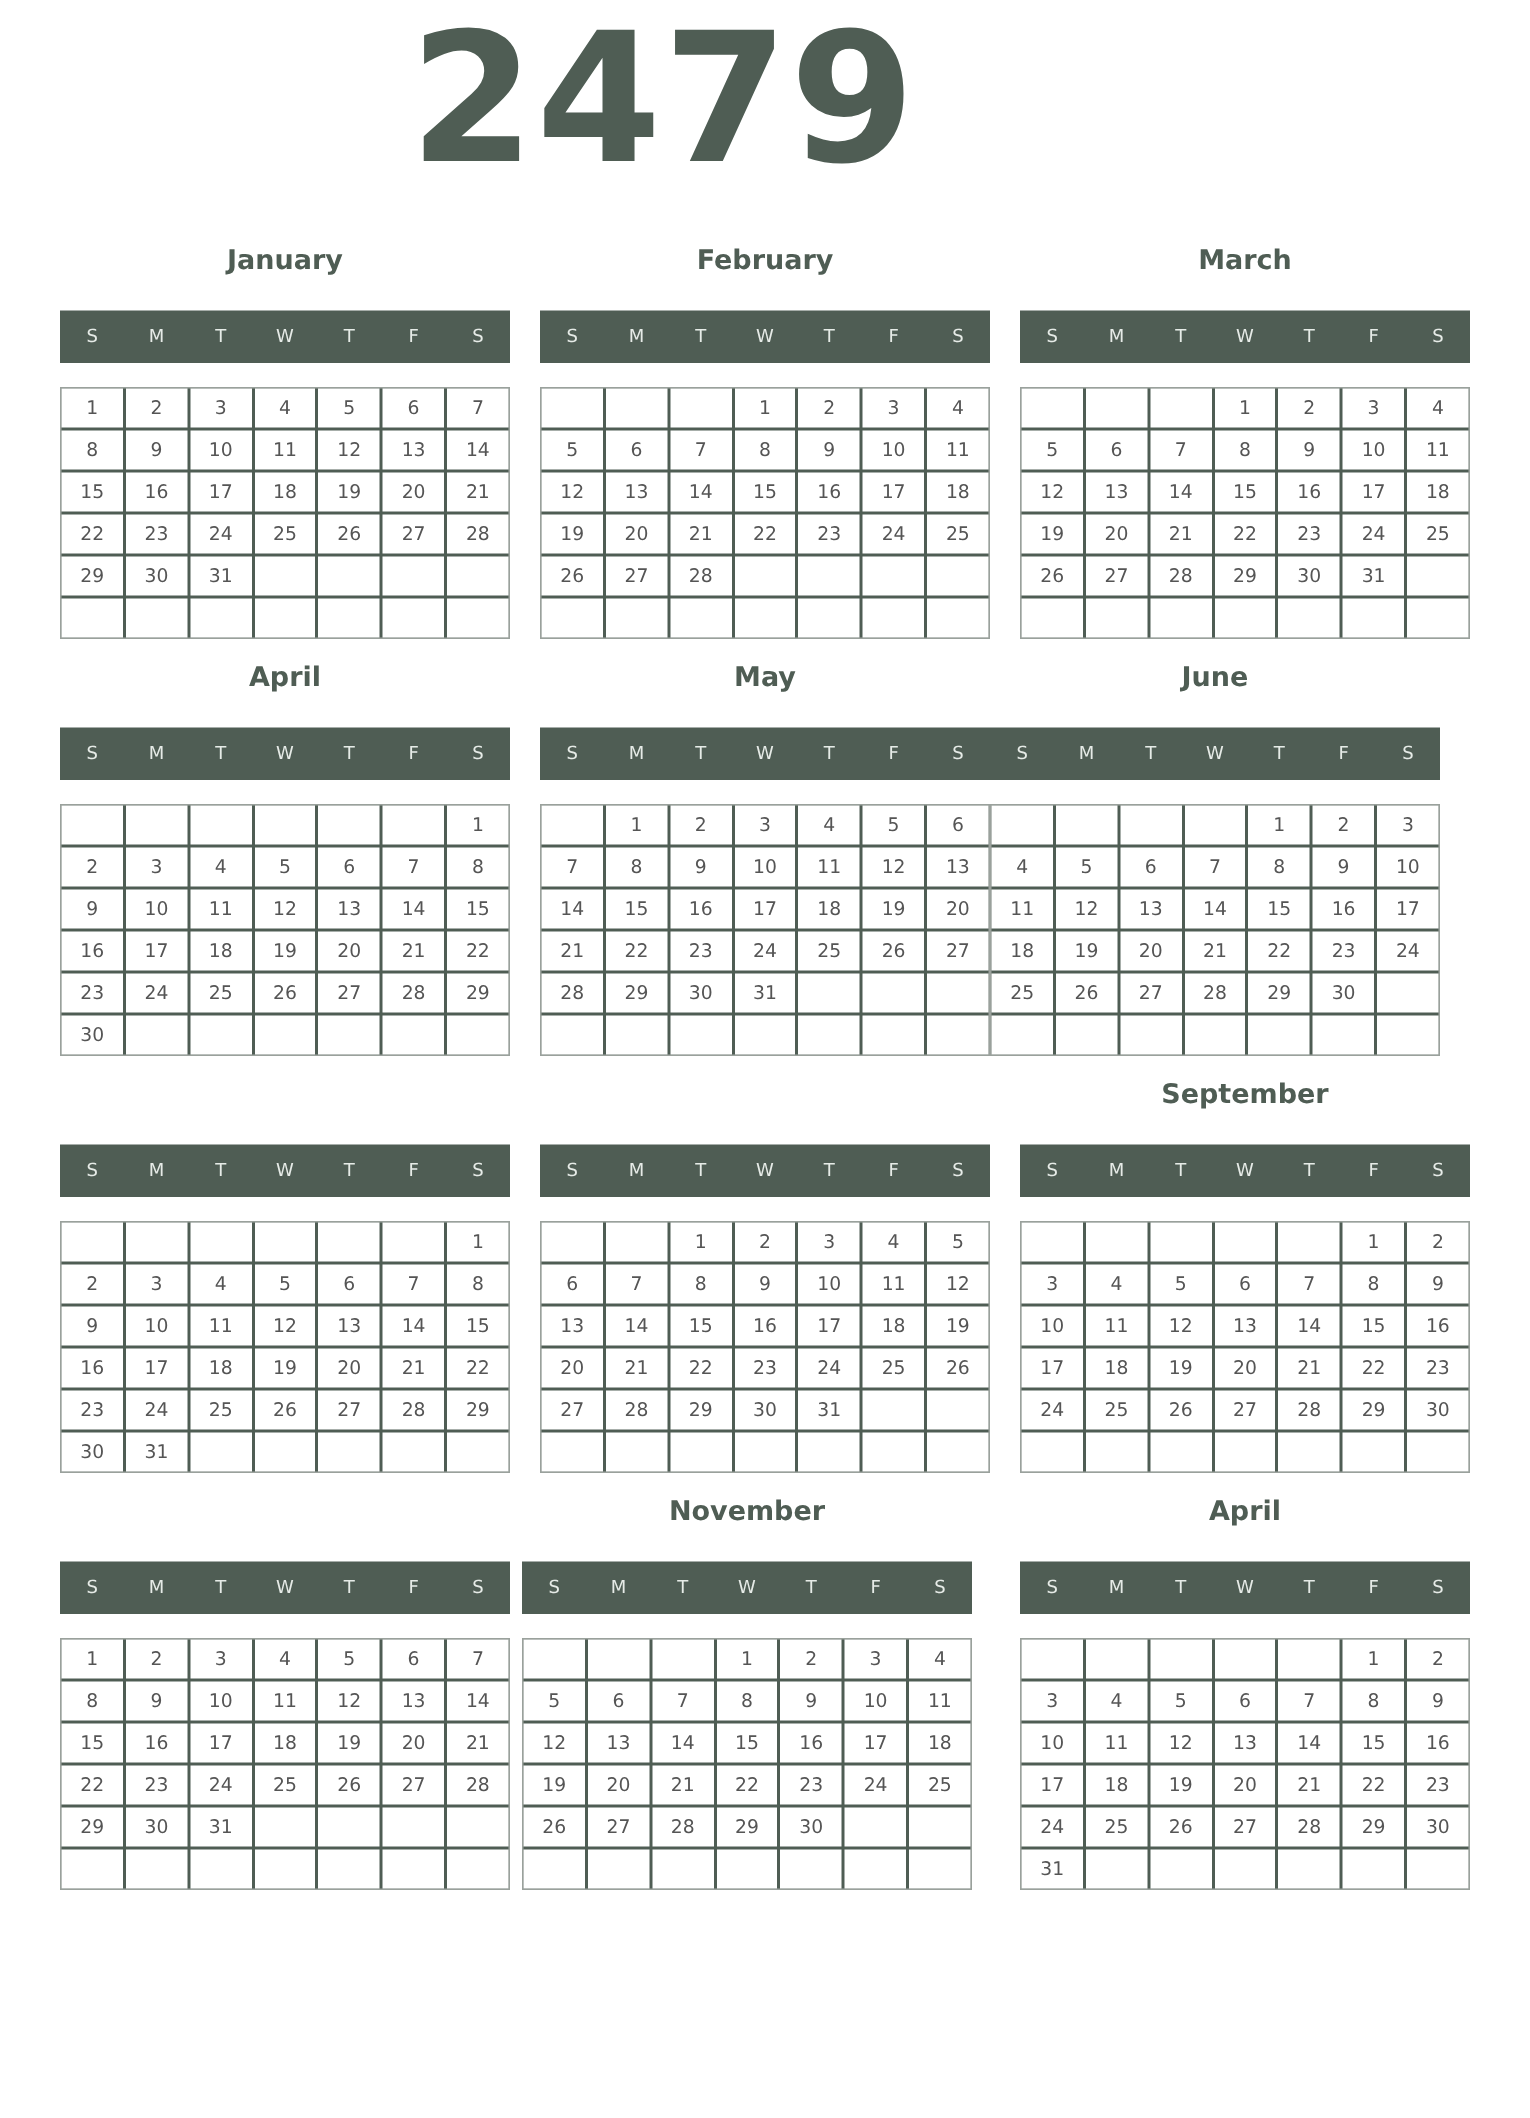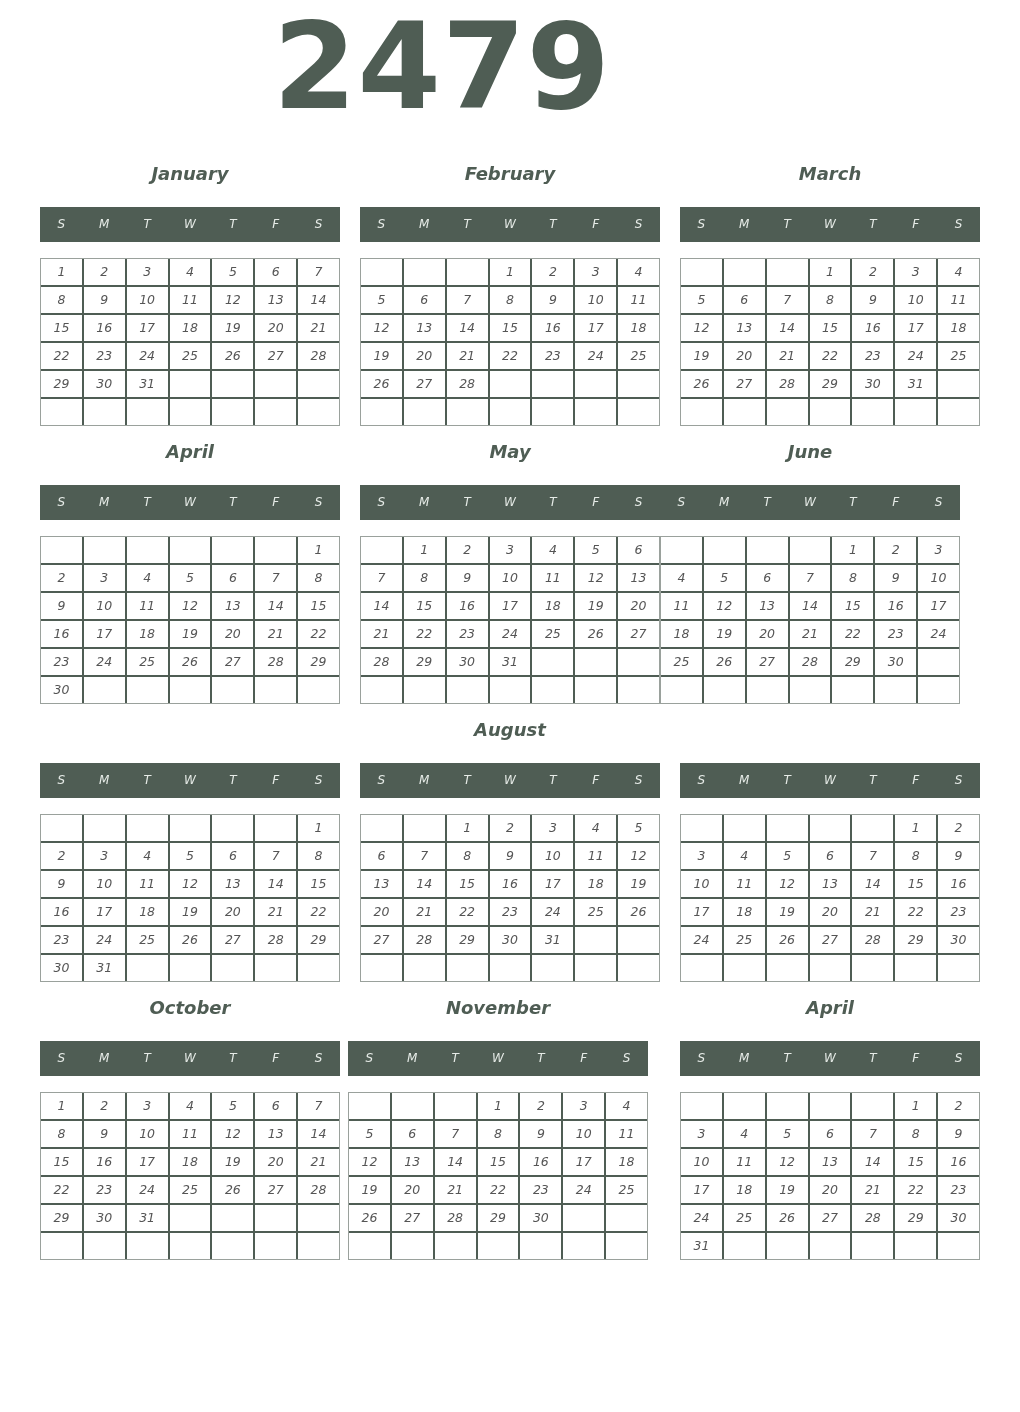"January" .month { font-style: italic -> none }
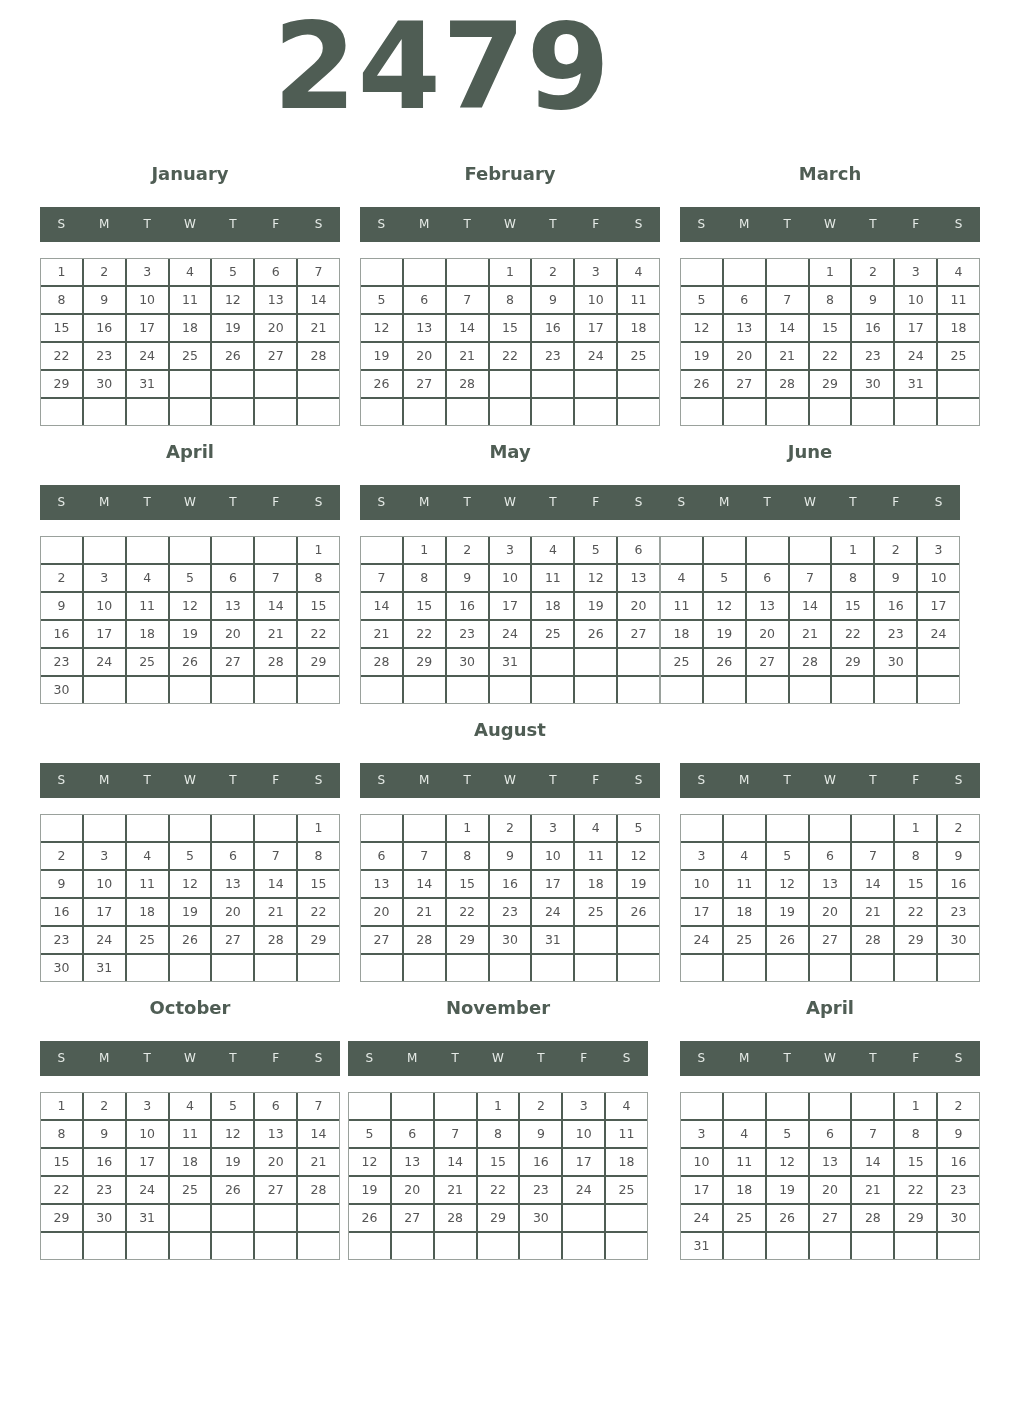"August" div.month-title { html: <div>August</div> -> none }
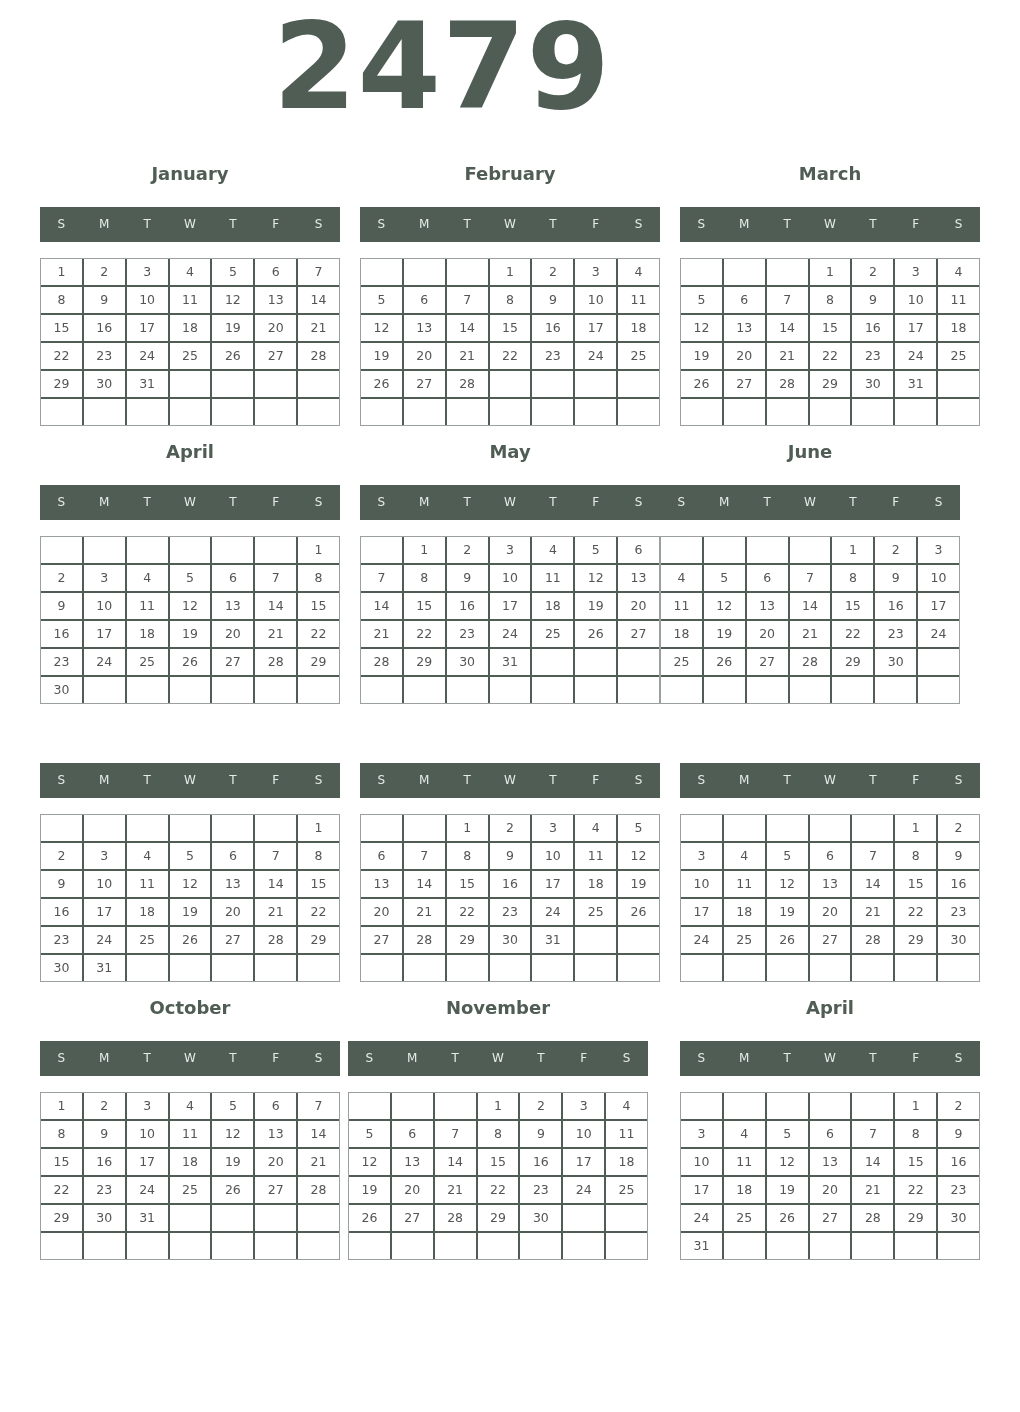"September" div.month-title { html: none -> <div>September</div> }
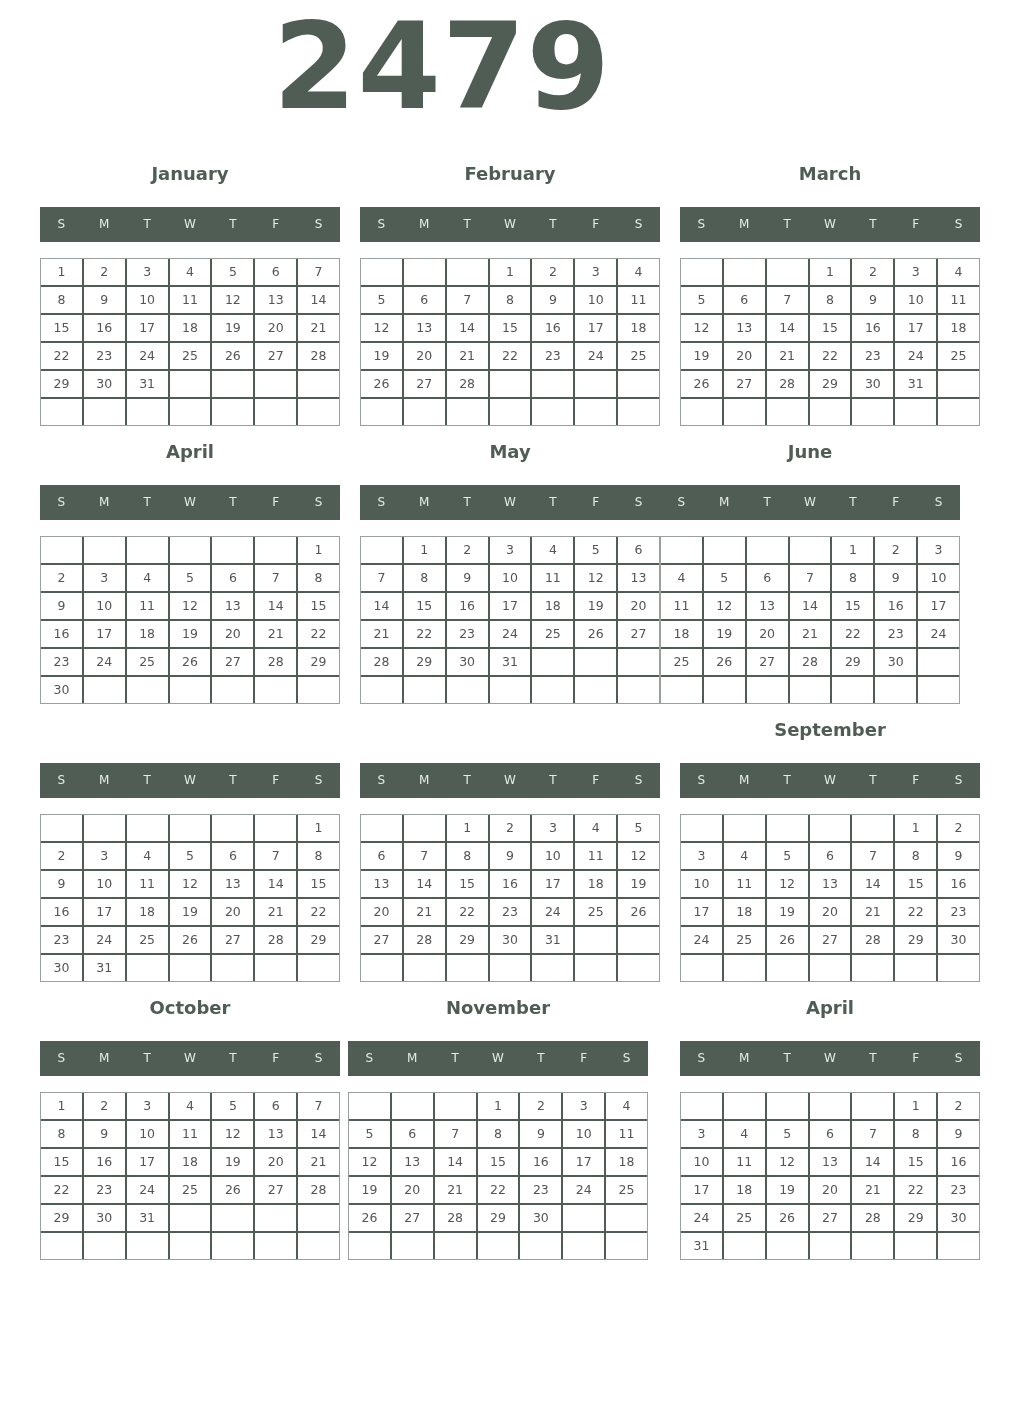"October" div.month-title { html: <div>October</div> -> none }
